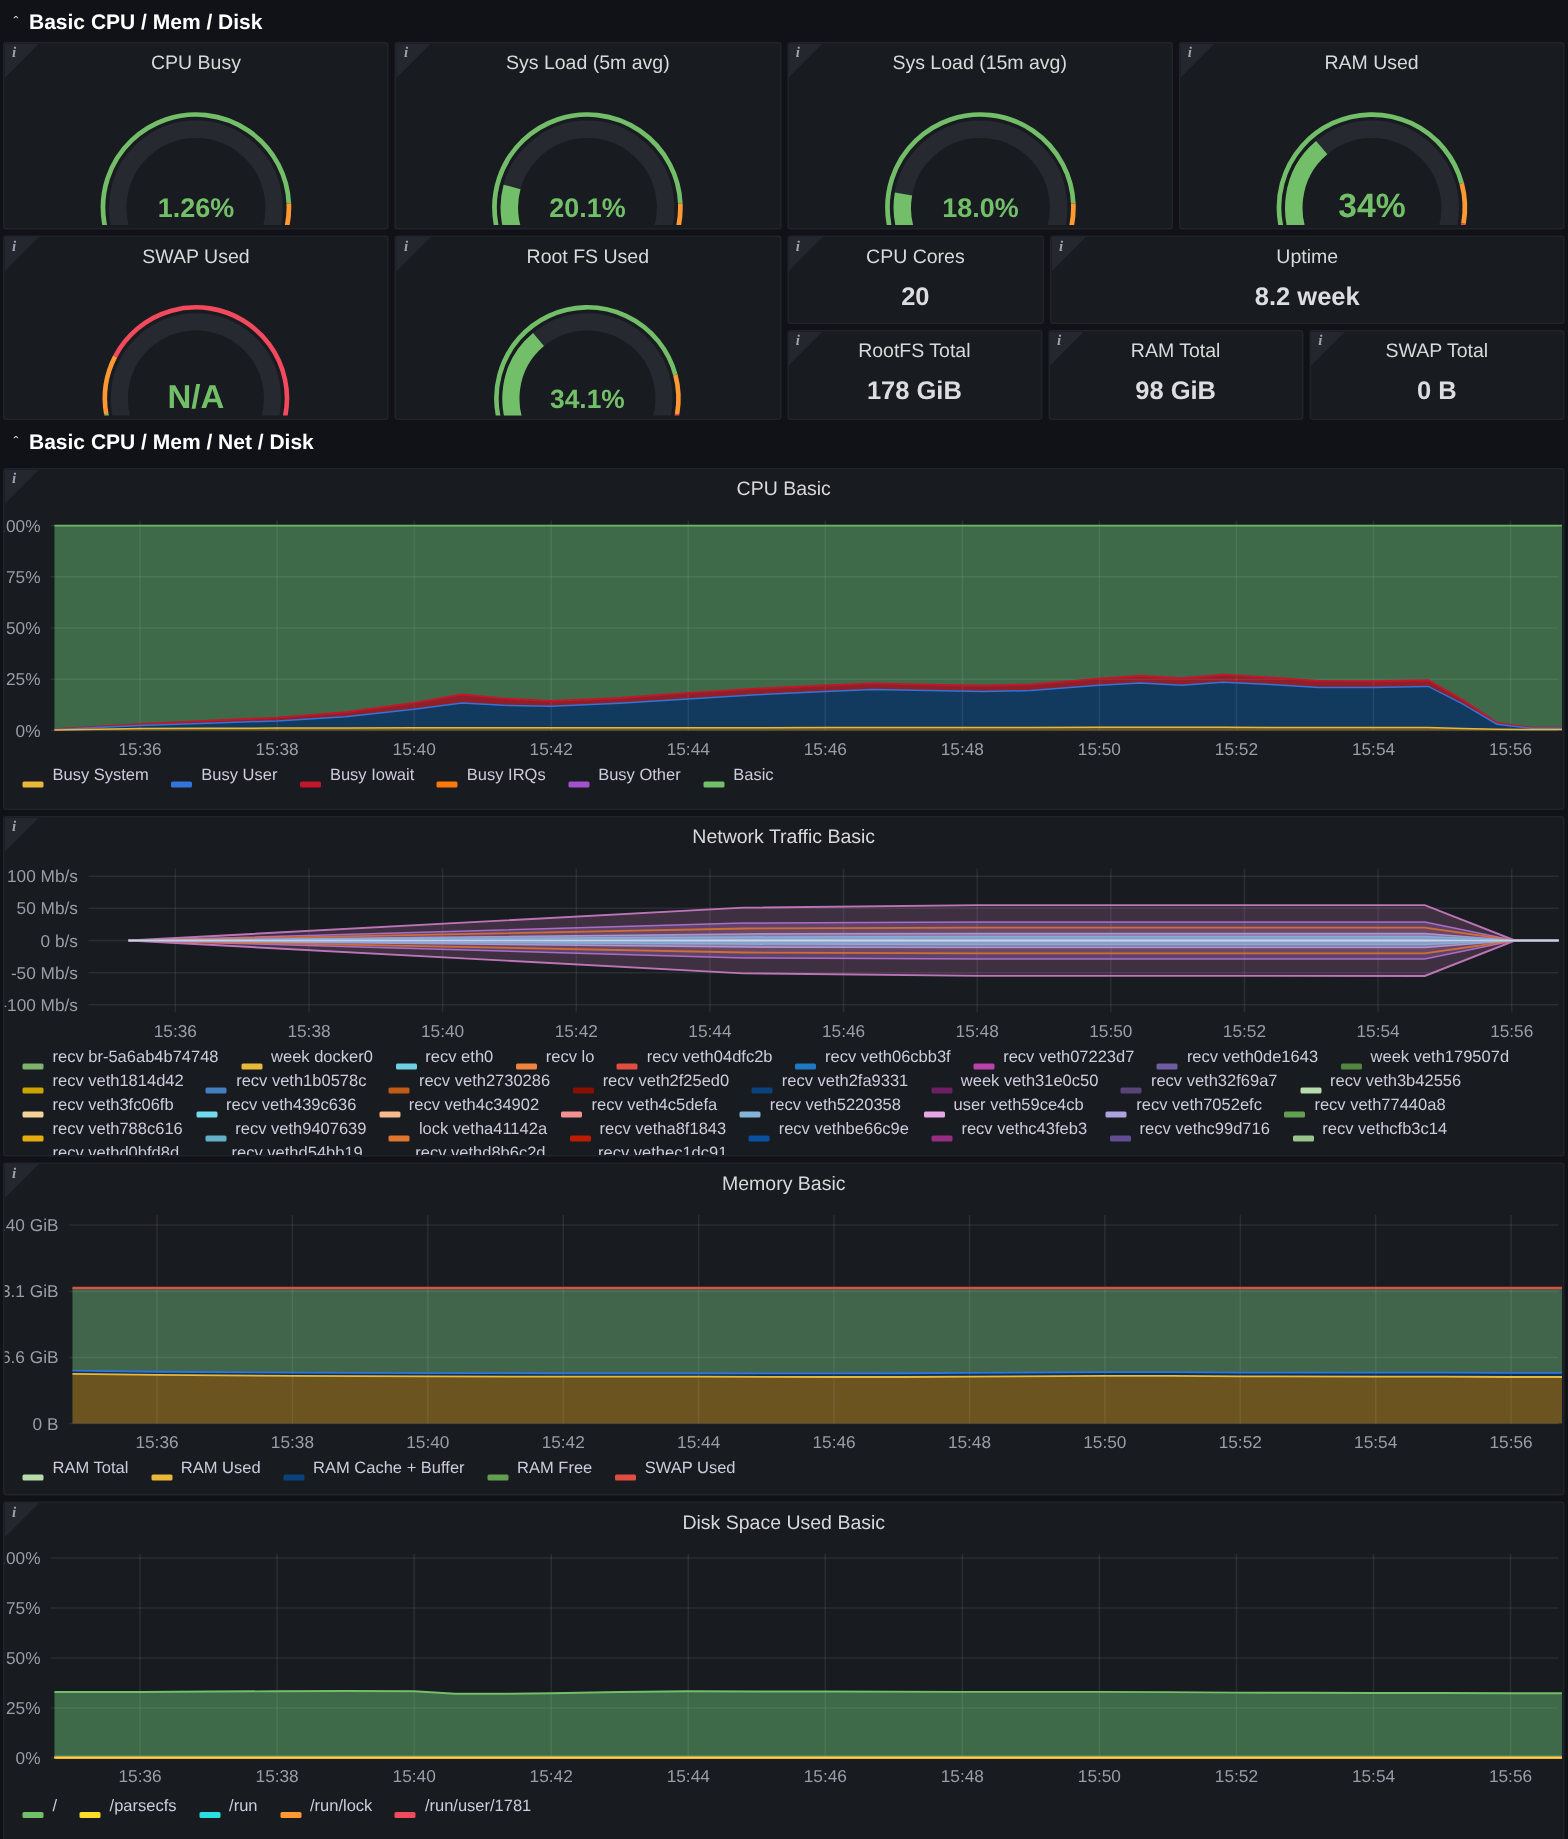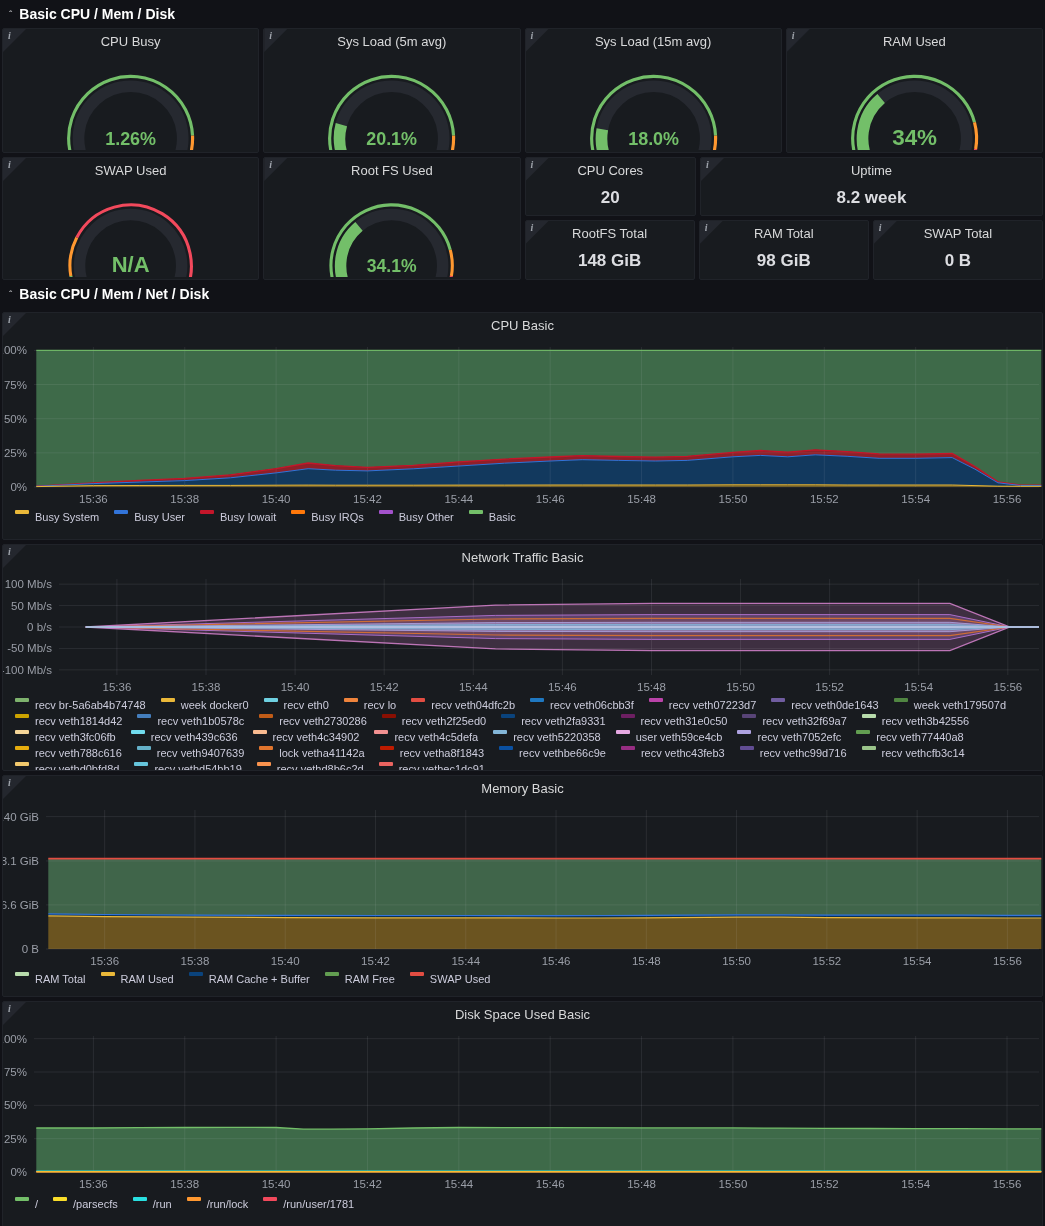"148 GiB" div.sval { text: 148 -> 178 }
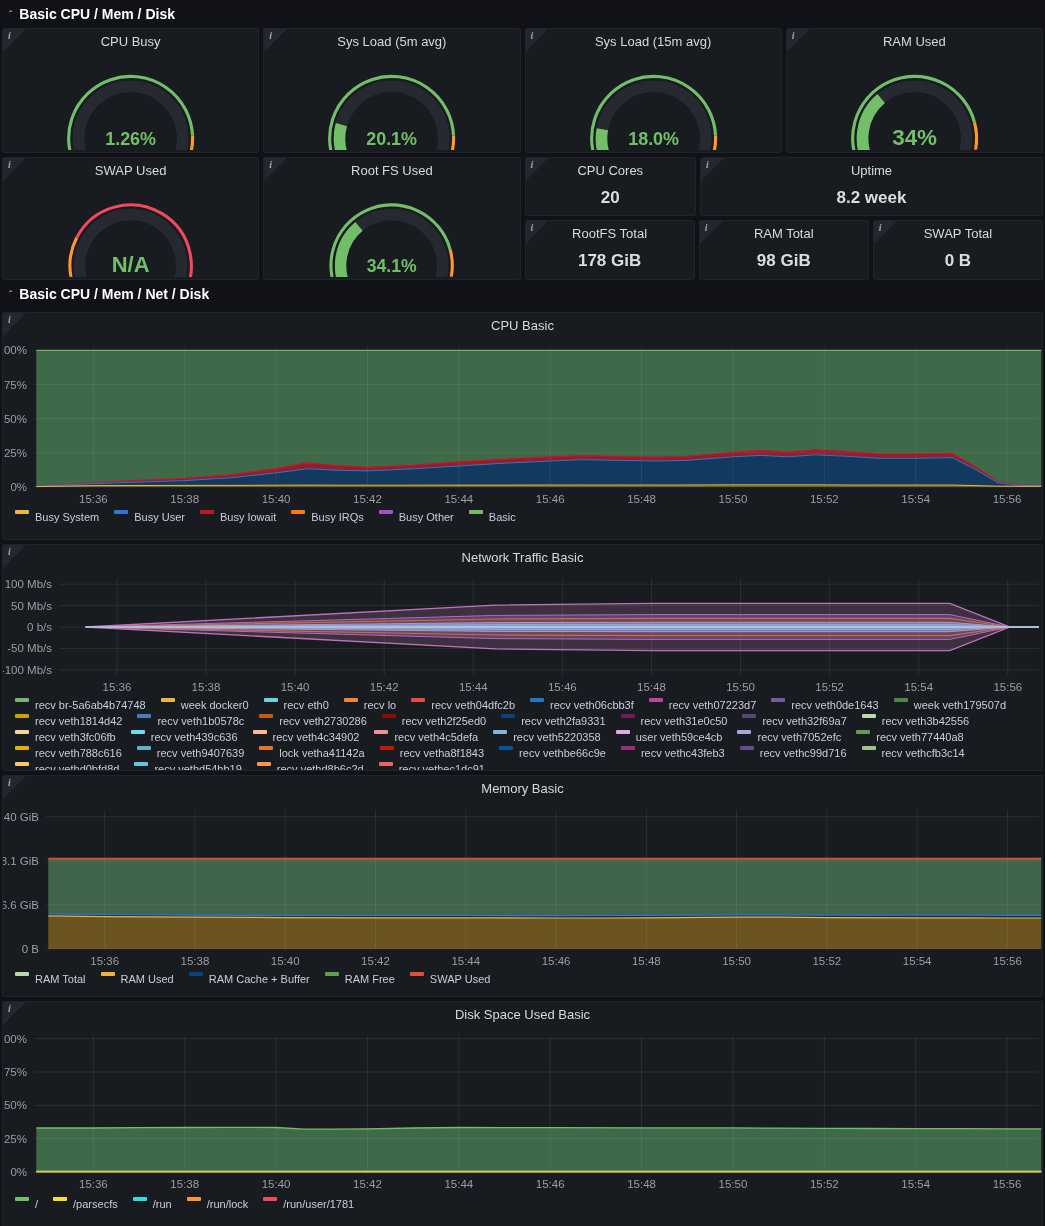"Busy System" .li { align-items: flex-start -> flex-end }
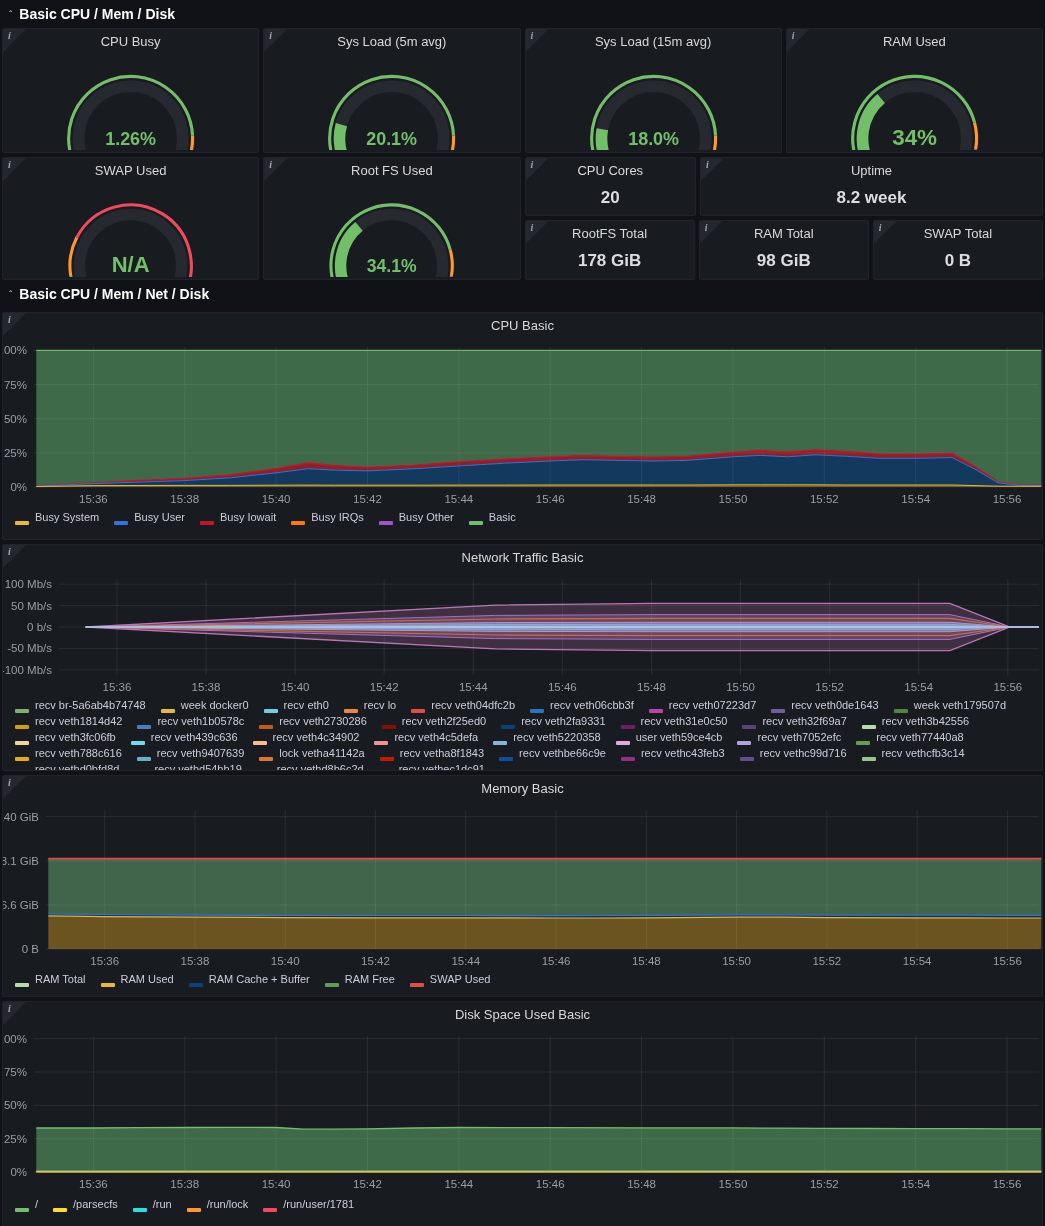"recv veth31e0c50" span { text: recv -> week }
